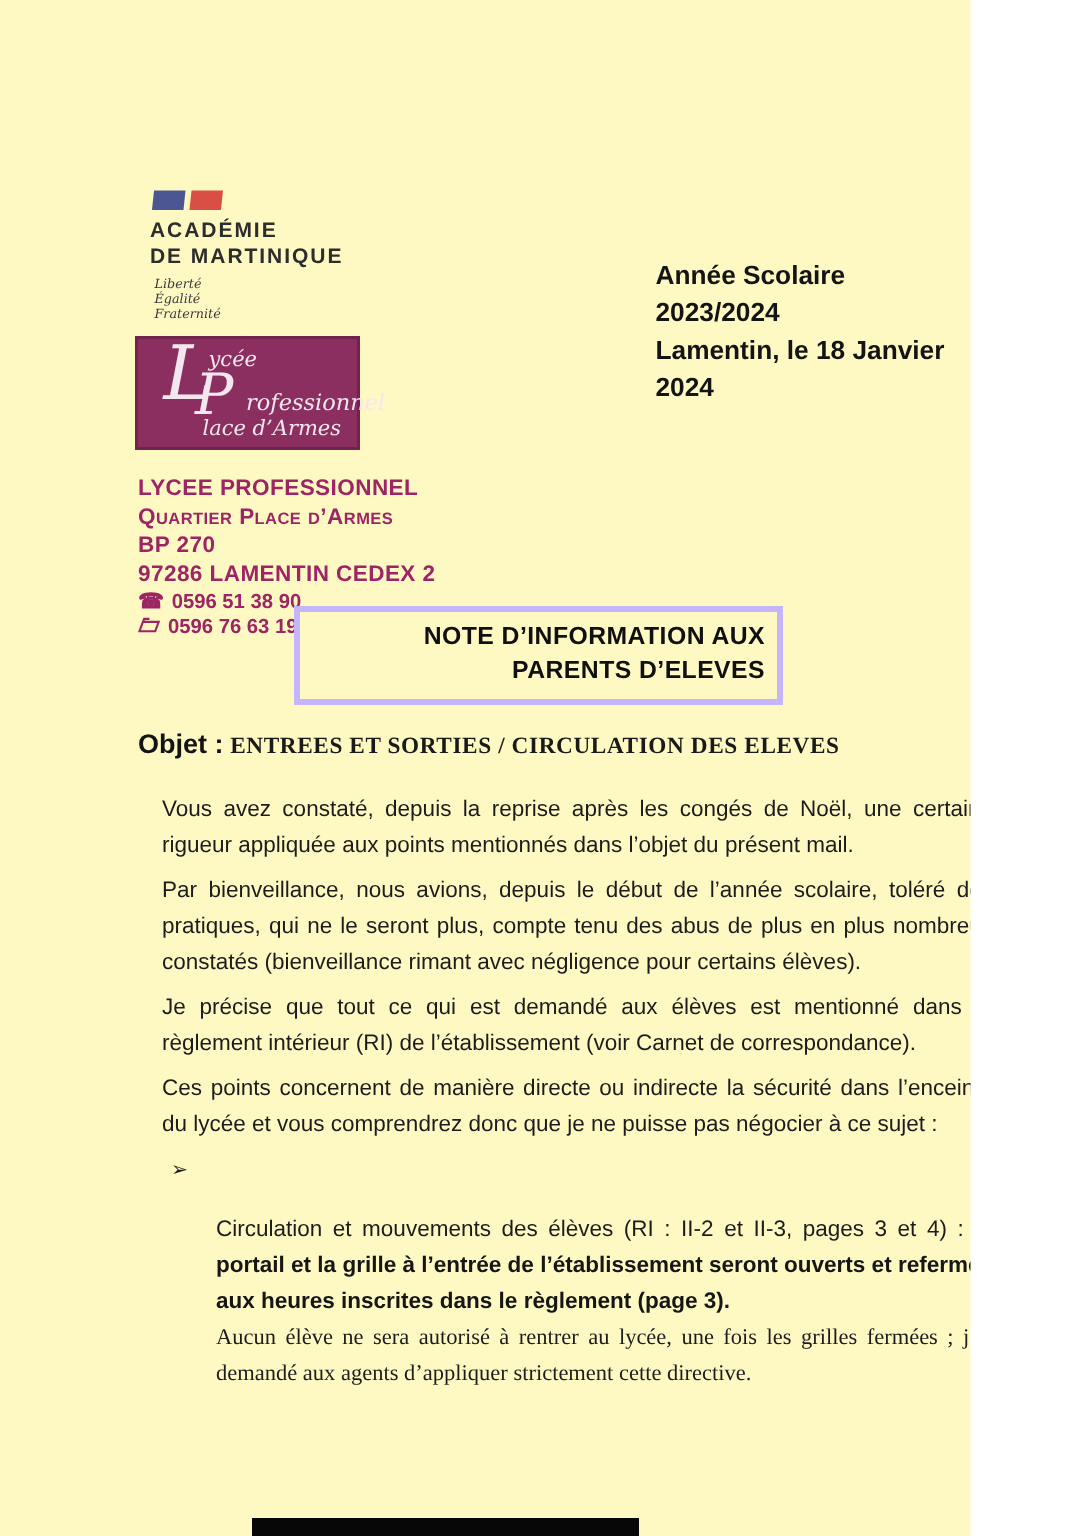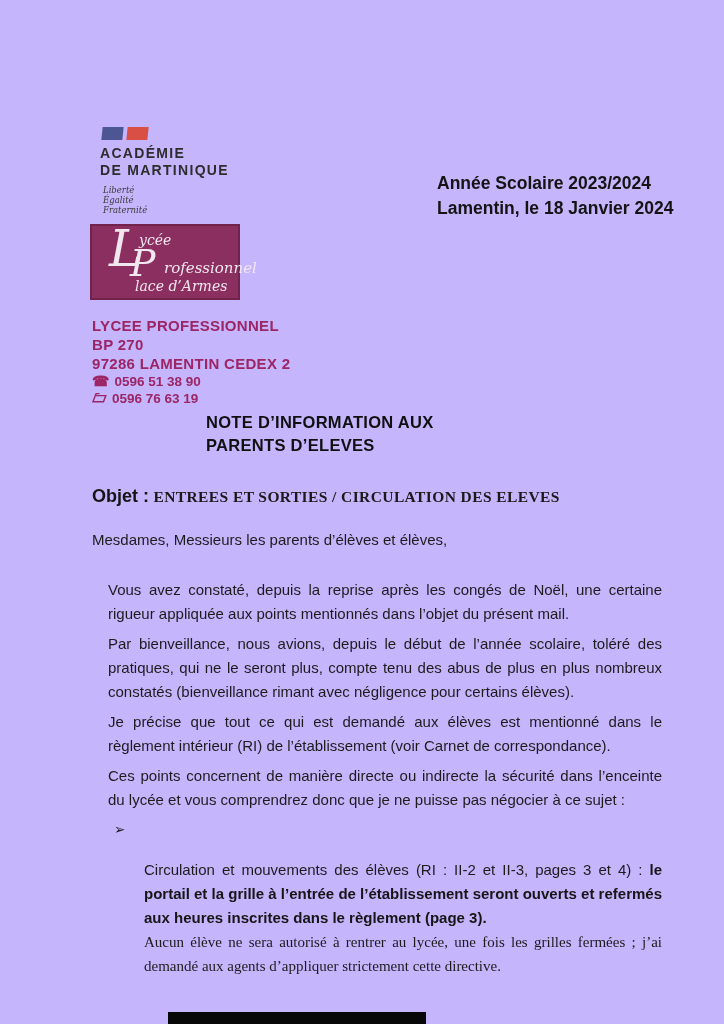"ACADÉMIE" .page { background: #c4b5fd -> #fef9c3; width: 724px -> 647px }
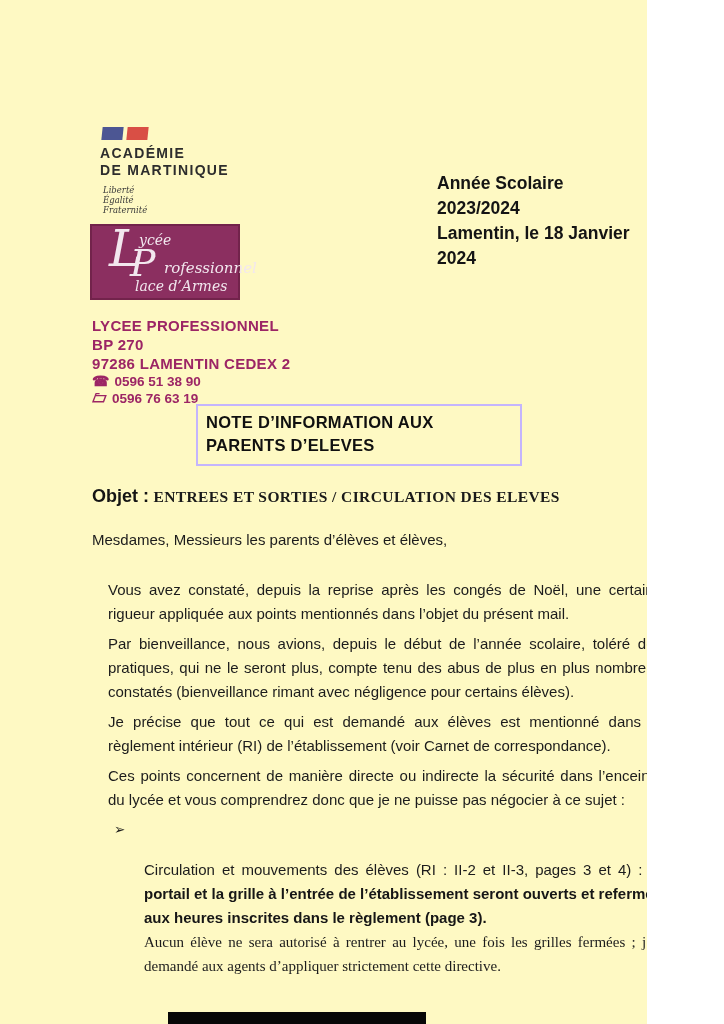"Quartier Place d’Armes" div.addr-line { html: none -> <div>Quartier Place d’Armes</div> }
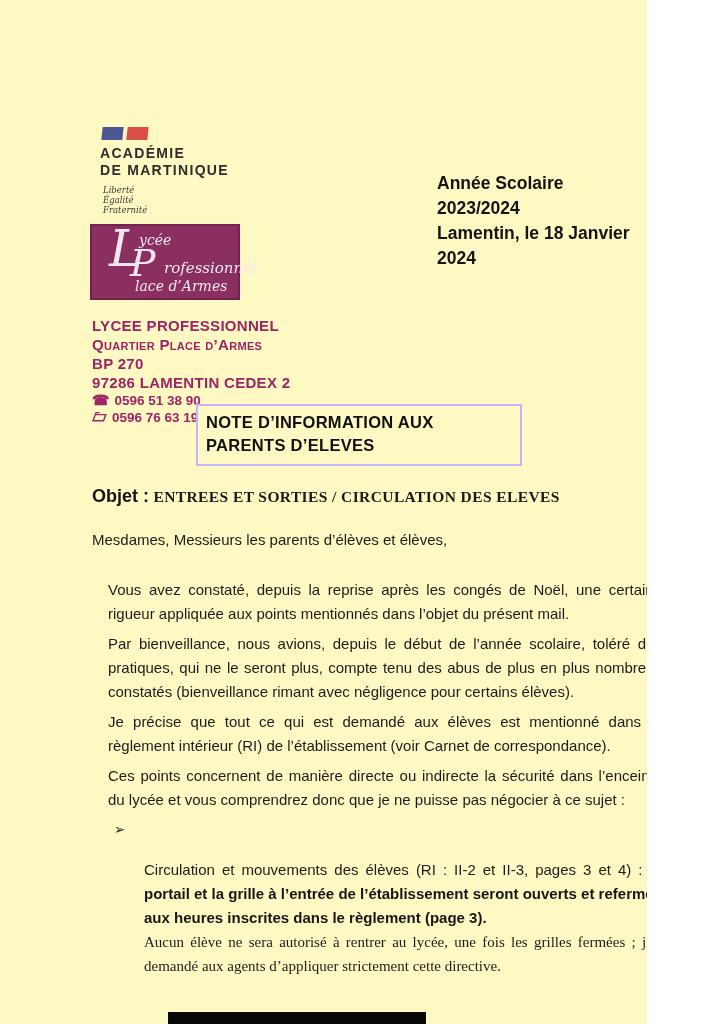"NOTE D’INFORMATION AUX" .note-box { border: 2px solid #c4b5fd -> 4px solid #c4b5fd; text-align: left -> right }
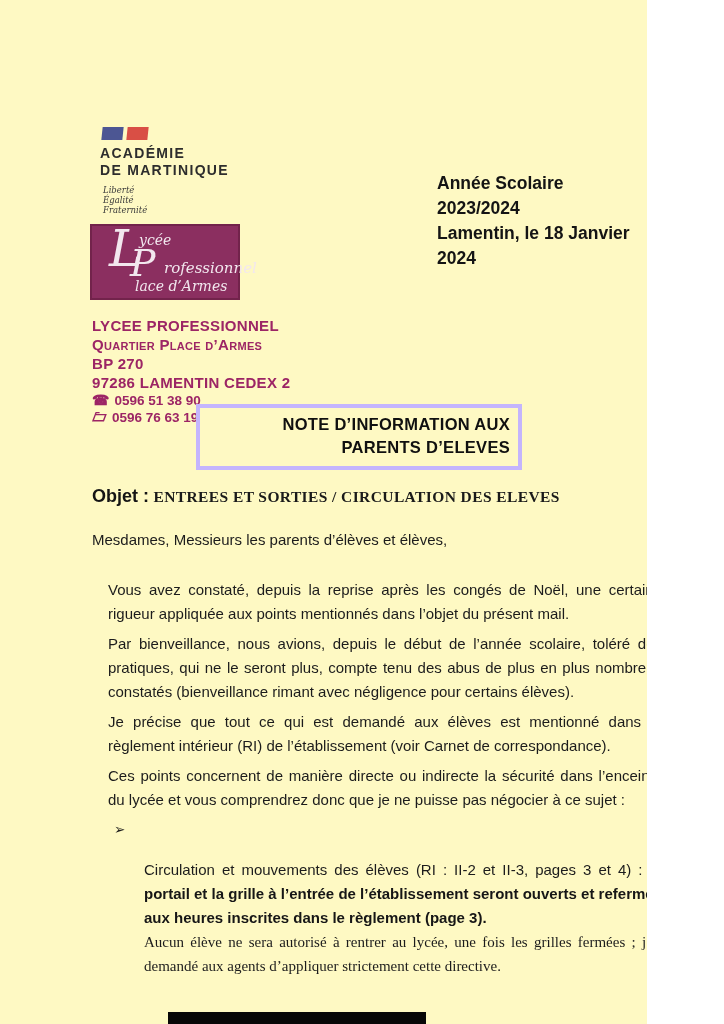"Mesdames, Messieurs les parents d’élèves" p.salutation { html: <p>Mesdames, Messieurs les parents d’élèves et élèves,</p> -> none }
